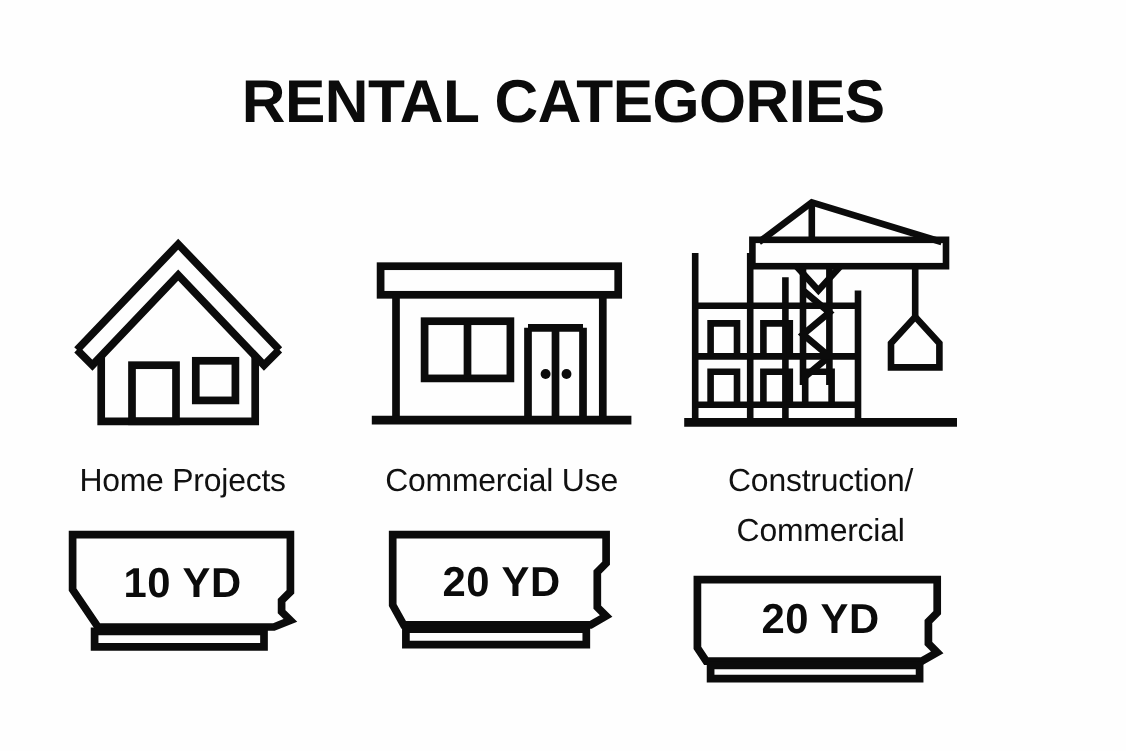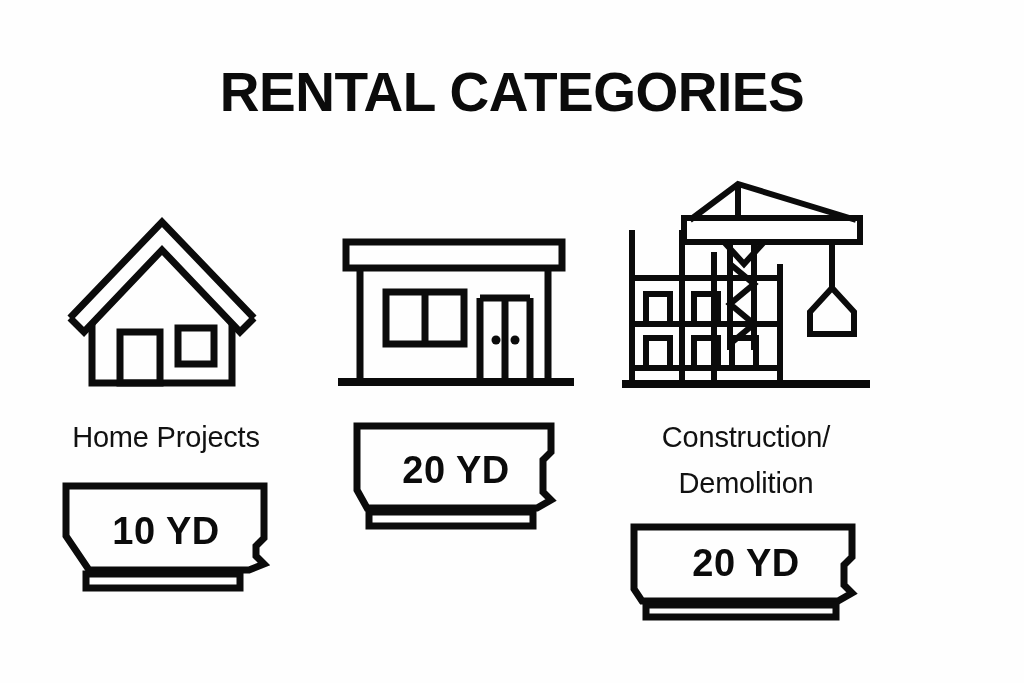"Commercial Use" div.category-label { html: none -> <div>Commercial Use</div> }
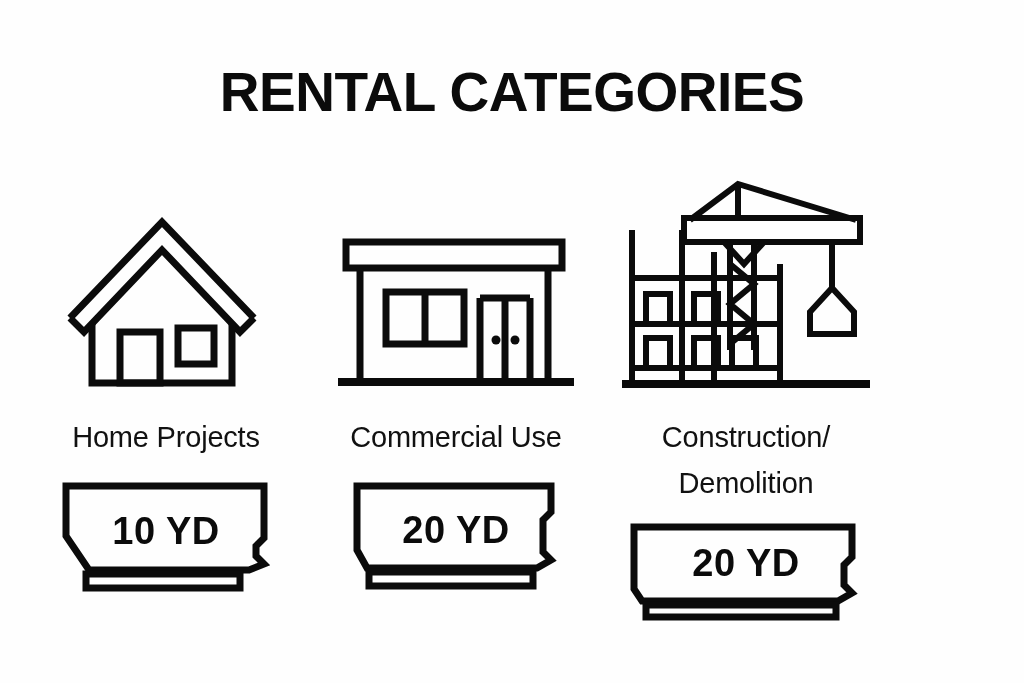"Construction/" div.category-label { text: Demolition -> Commercial }
